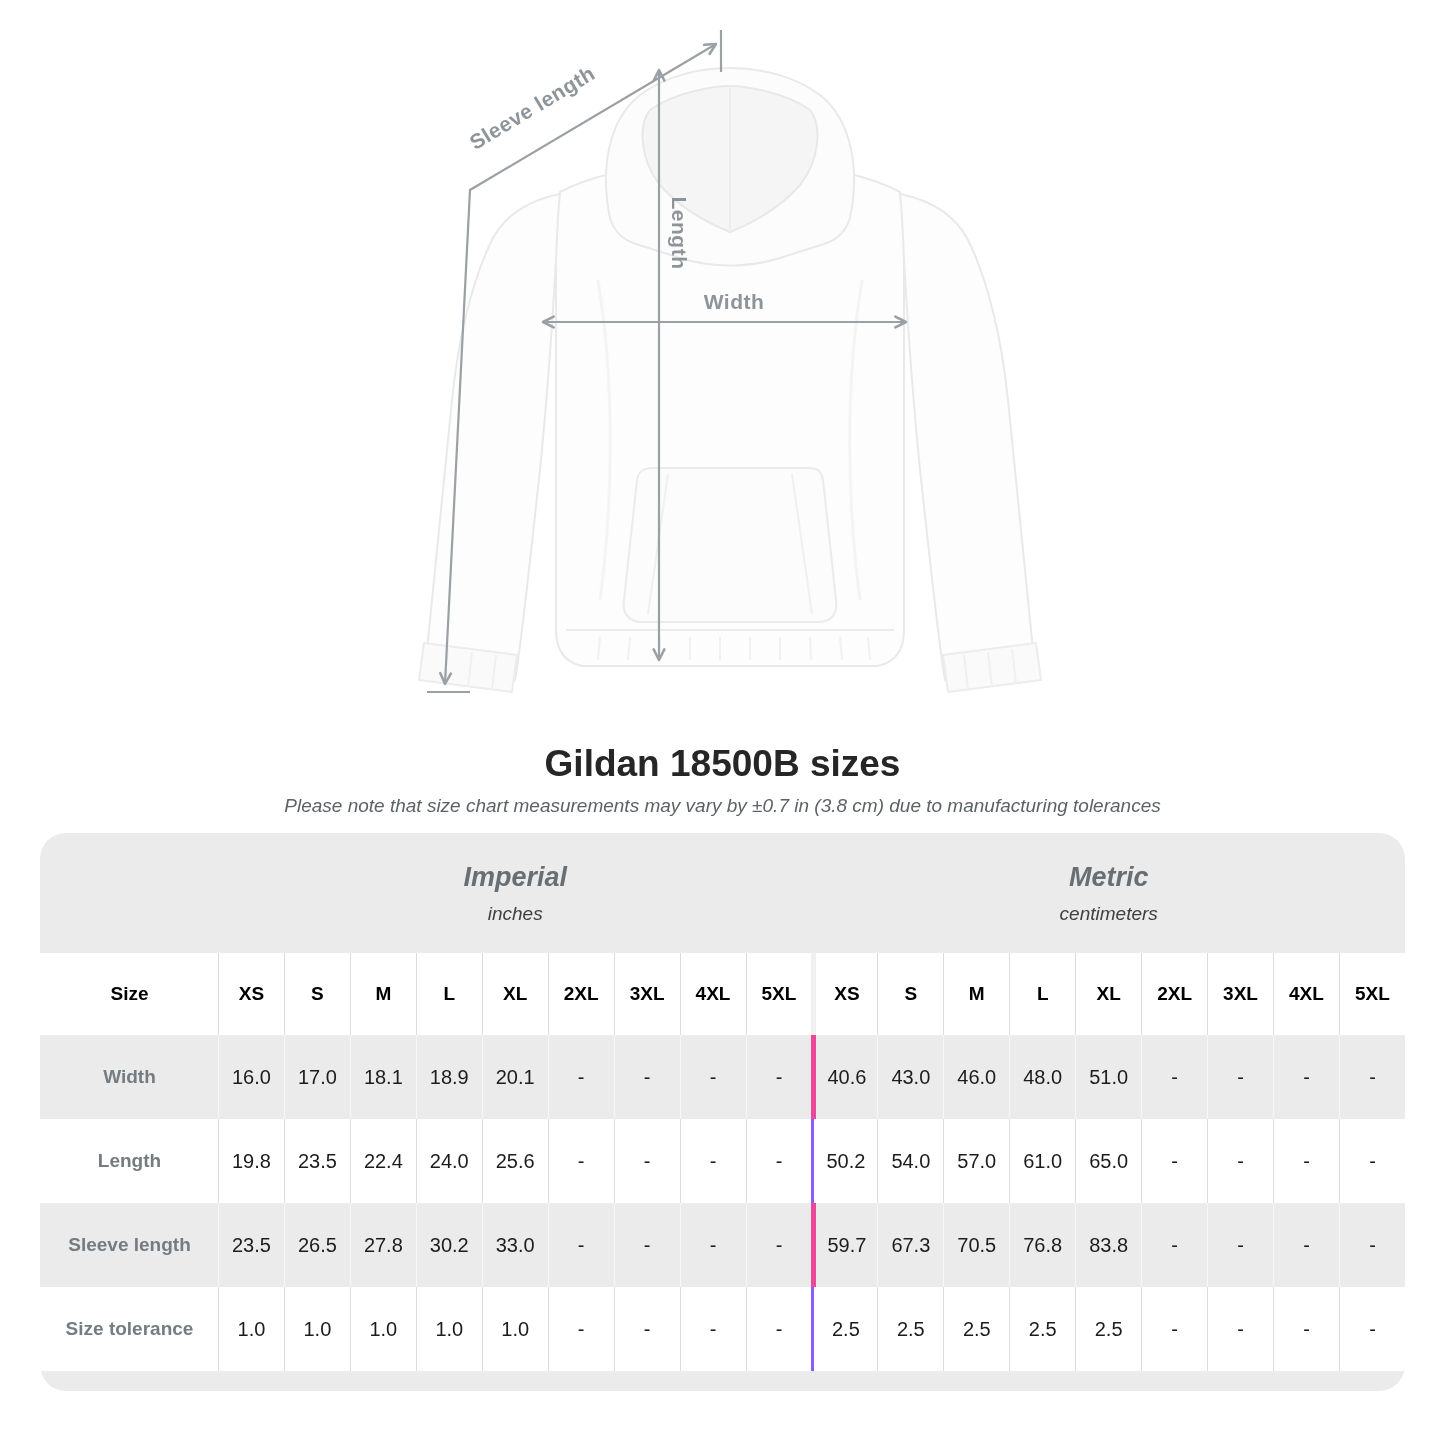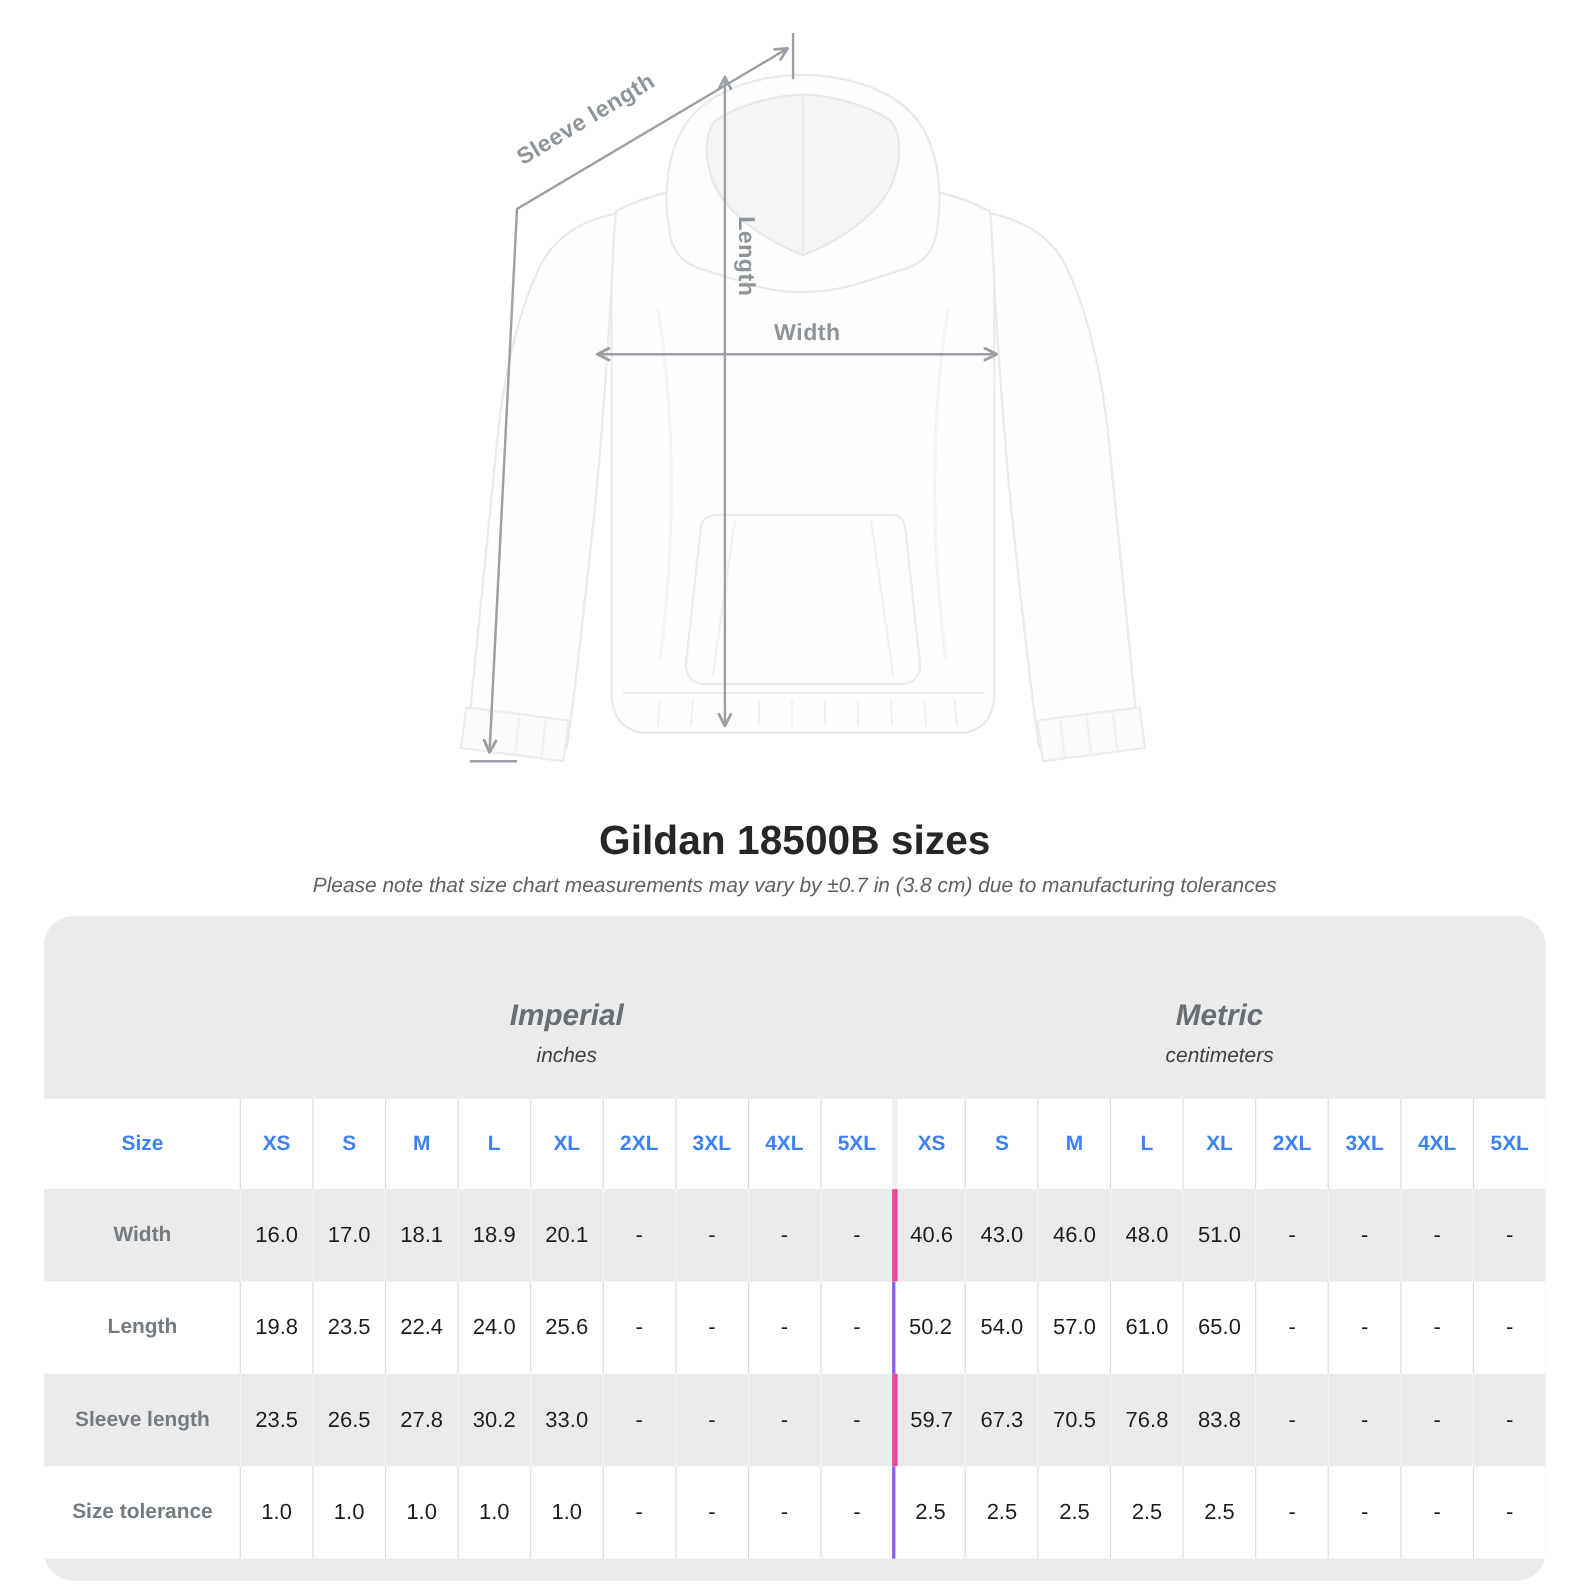"Imperial" table.size-chart { margin-top: 46px -> none }
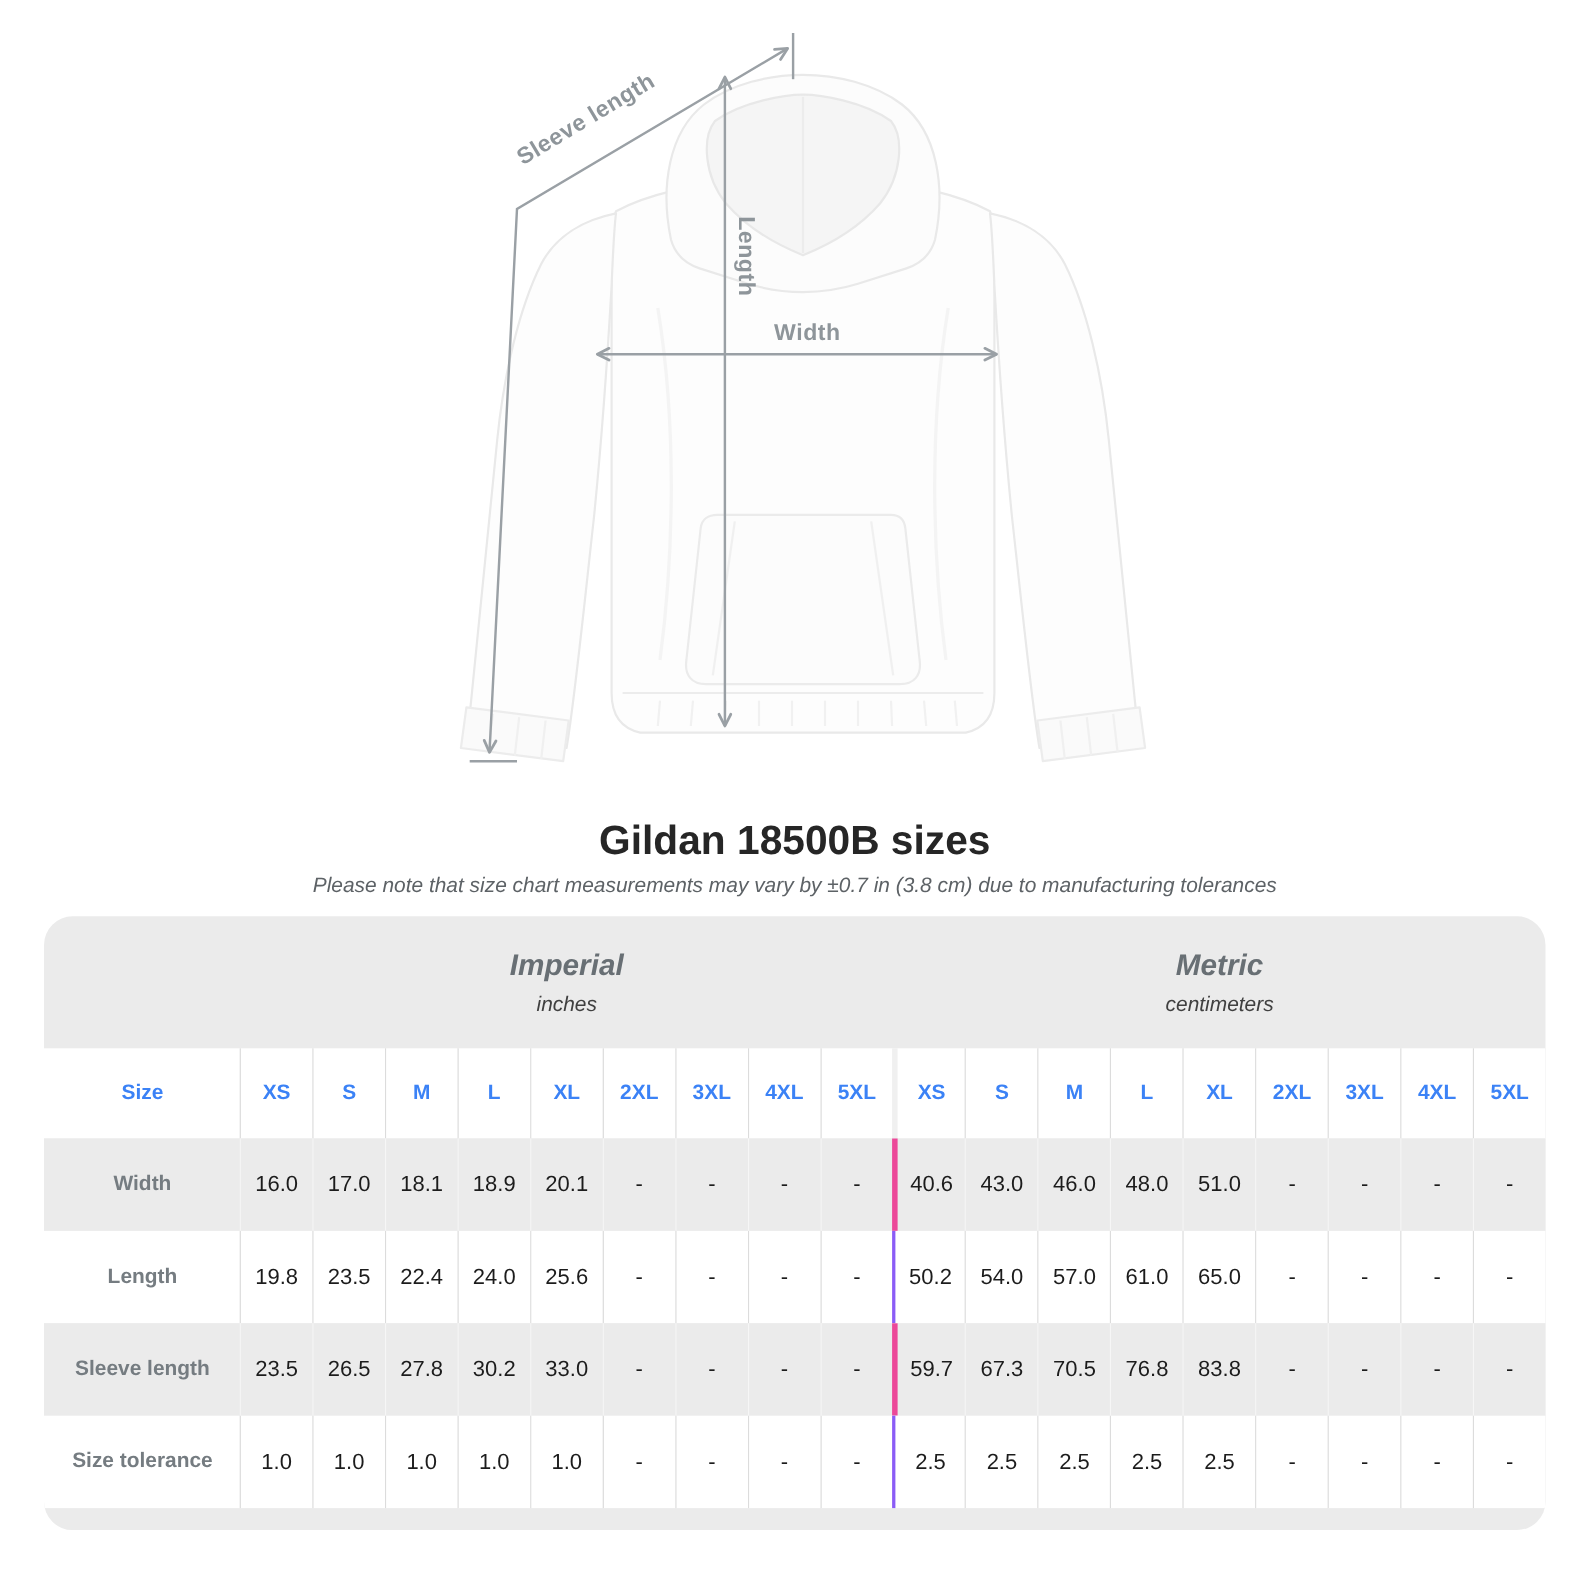"Size" tr.size-row th { color: #3b82f6 -> #000000 }
